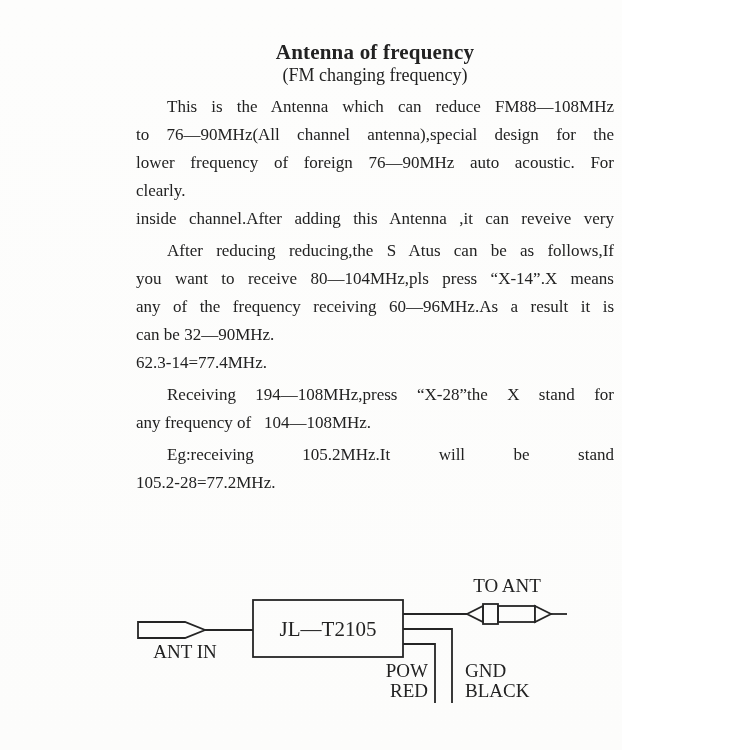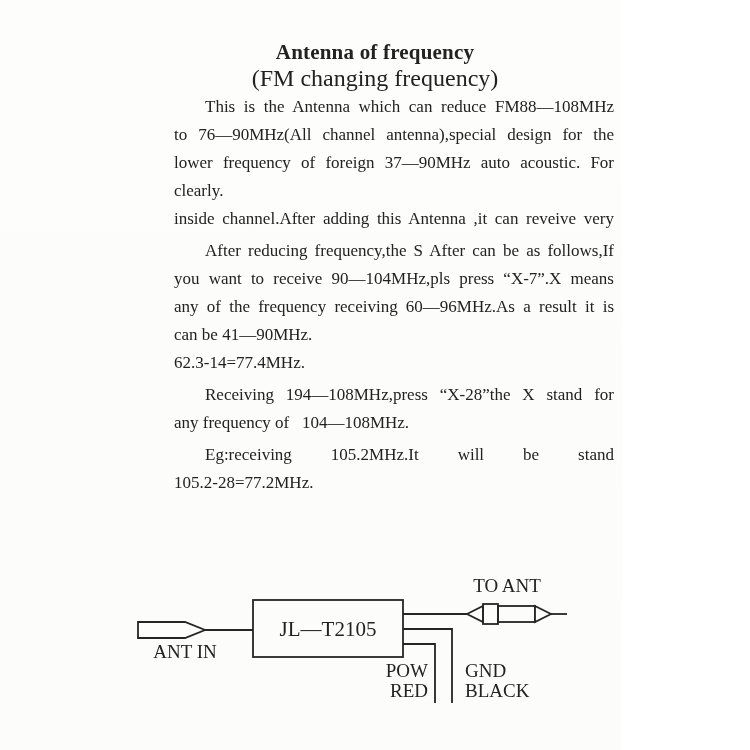"(FM changing frequency)" .doc-subtitle { font-size: 24px -> 18px }
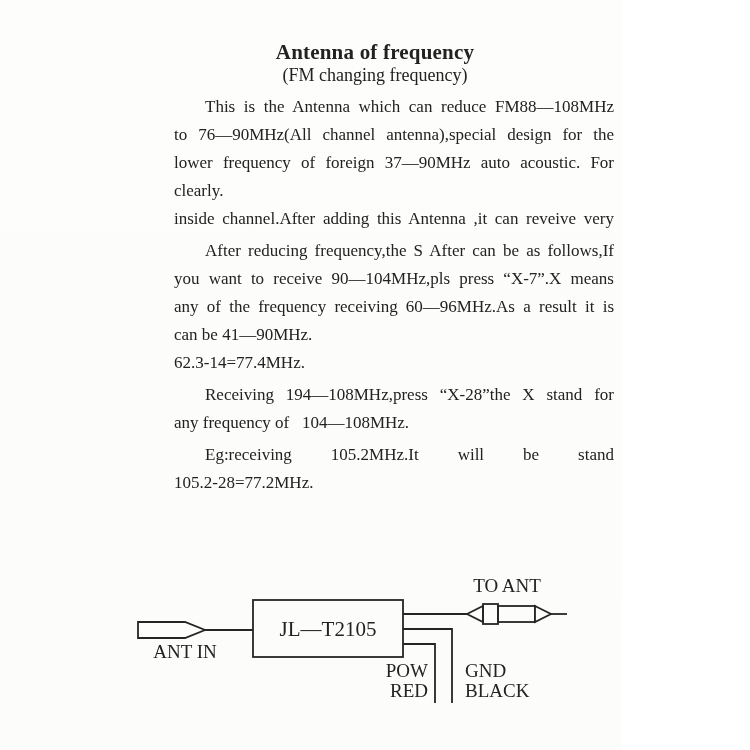"This is the Antenna which" .line { margin-left: 38px -> none }
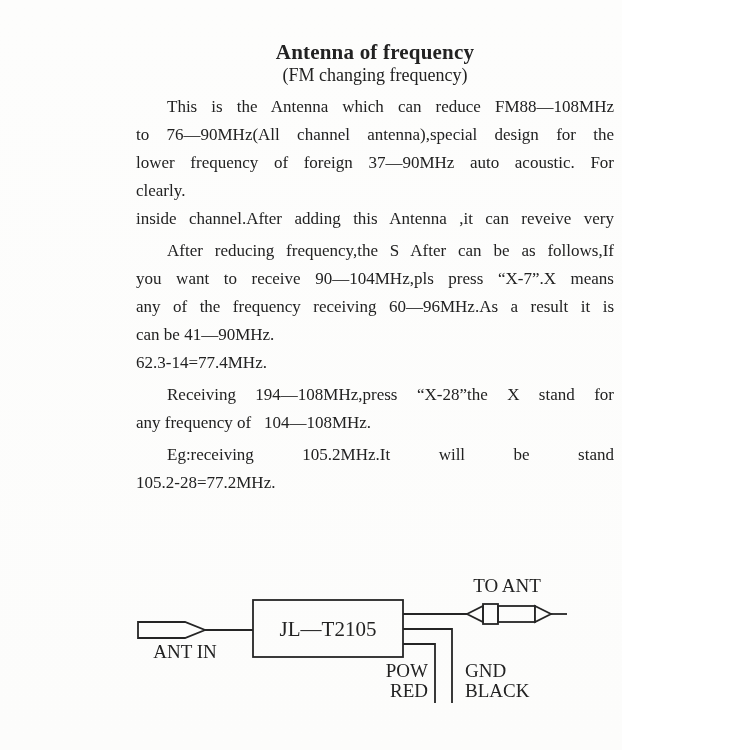"lower frequency of foreign 37—90MHz" div.line { text: 37 -> 76 }
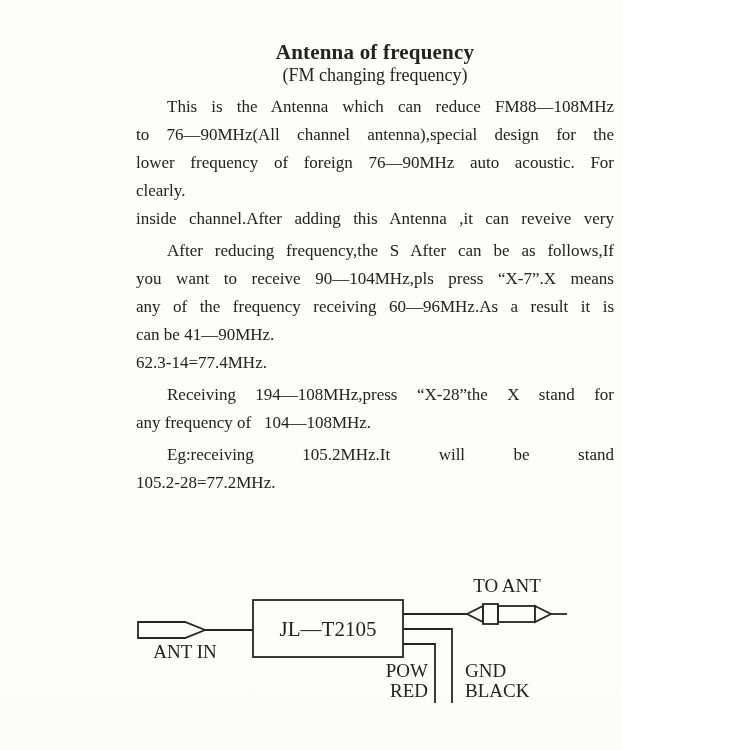"After reducing frequency,the S After" div.line { text: frequency,the S After -> reducing,the S Atus }
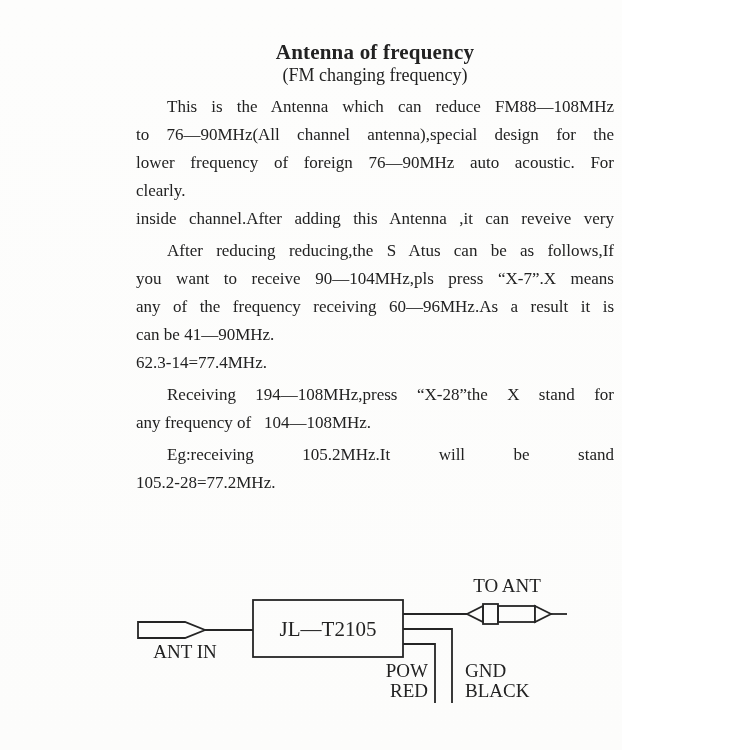"you want to receive 90—104MHz,pls" div.line { text: 90—104MHz,pls press “X-7 -> 80—104MHz,pls press “X-14 }
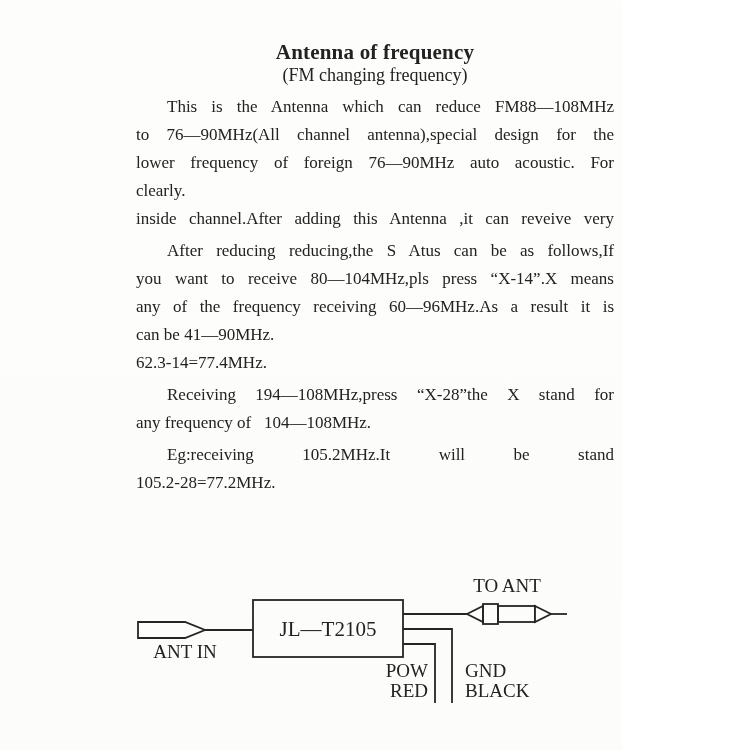"can be 41—90MHz." div.line { text: 41 -> 32 }
